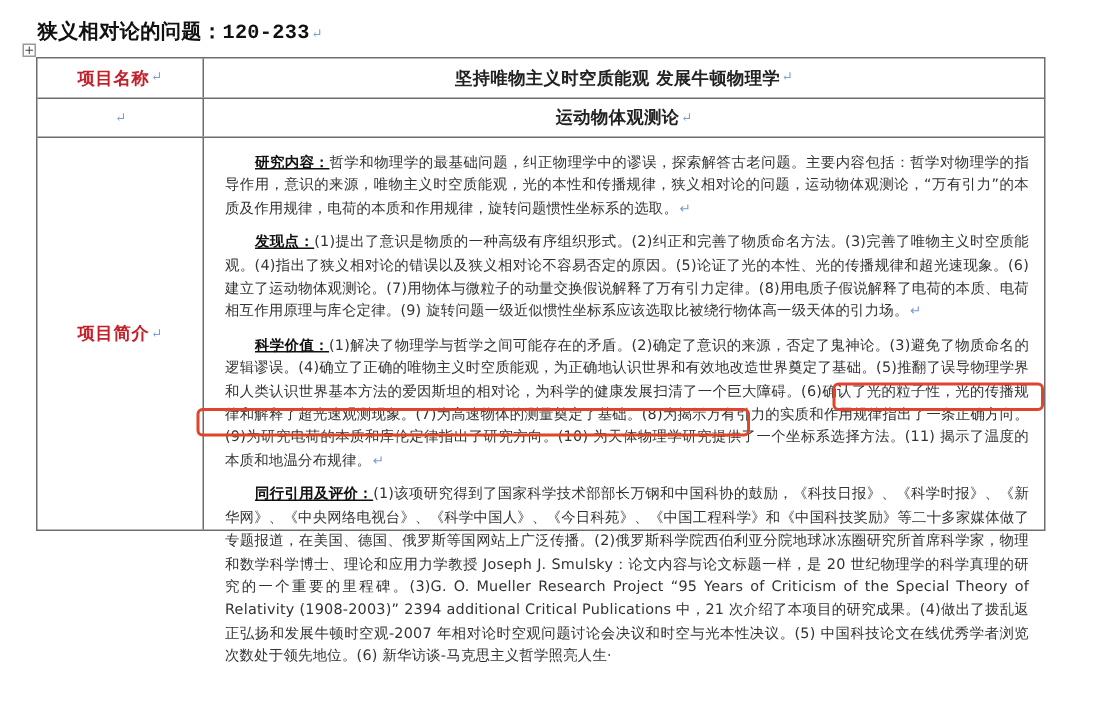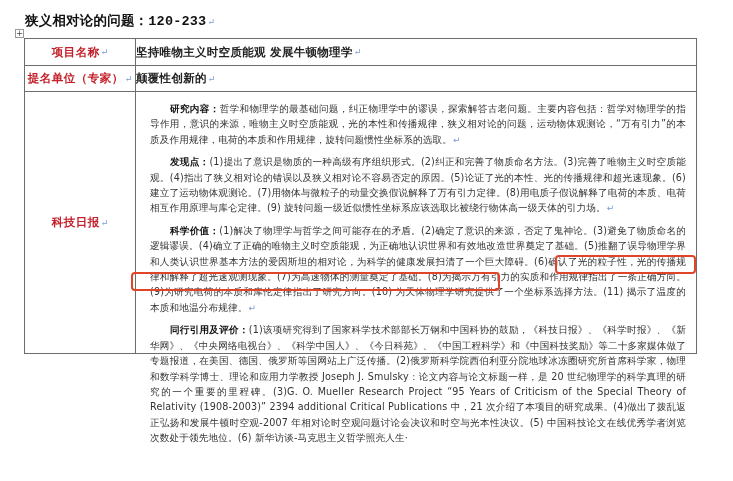"坚持唯物主义时空质能观 发展牛顿物理学" .cell-r { justify-content: none -> center }
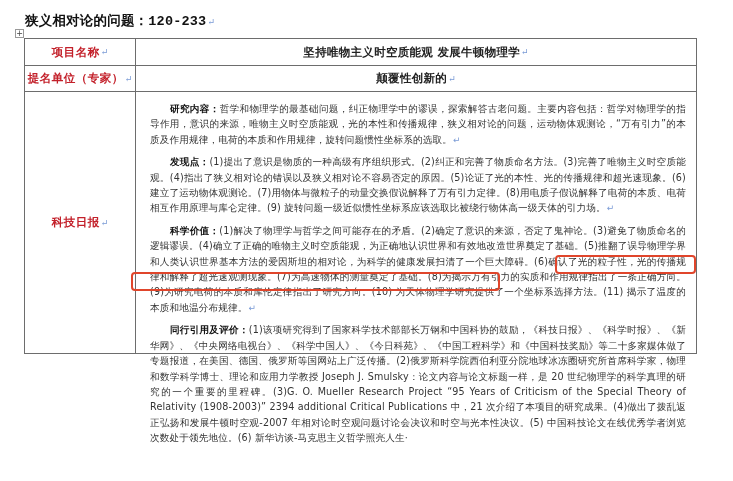"提名单位（专家）" span.label { html: <span>提名单位（专家）</span> -> none }
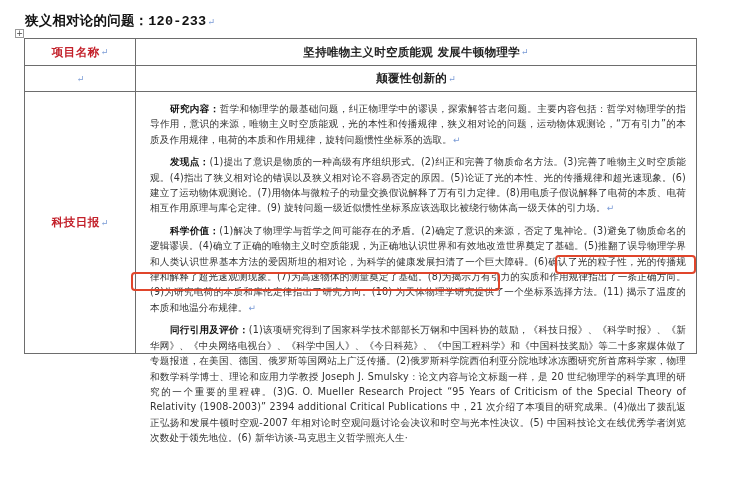"颠覆性创新的" span.value { text: 颠覆性创新的 -> 运动物体观测论 }
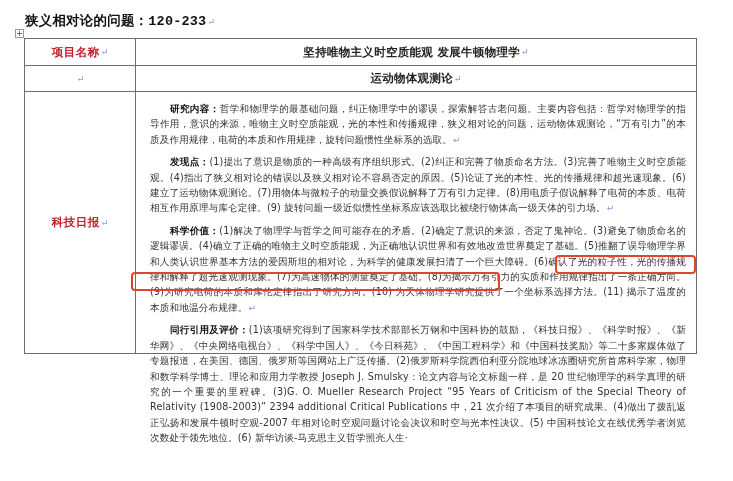"研究内容：" .p .head { text-decoration: none -> underline }
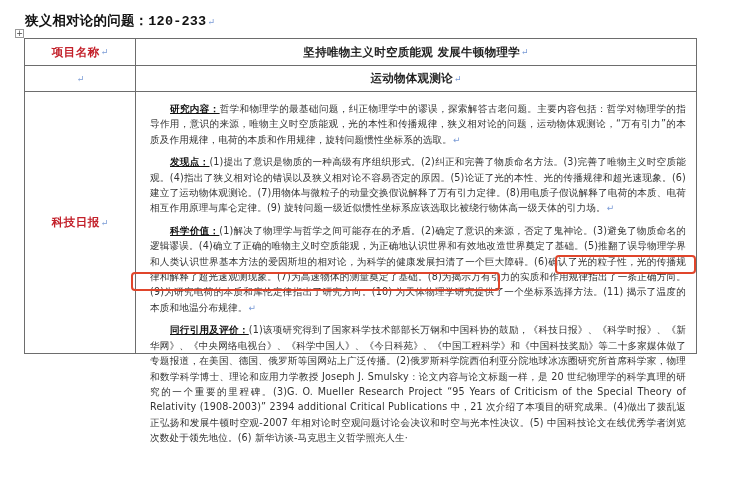"科技日报" span.label { text: 科技日报 -> 项目简介 }
